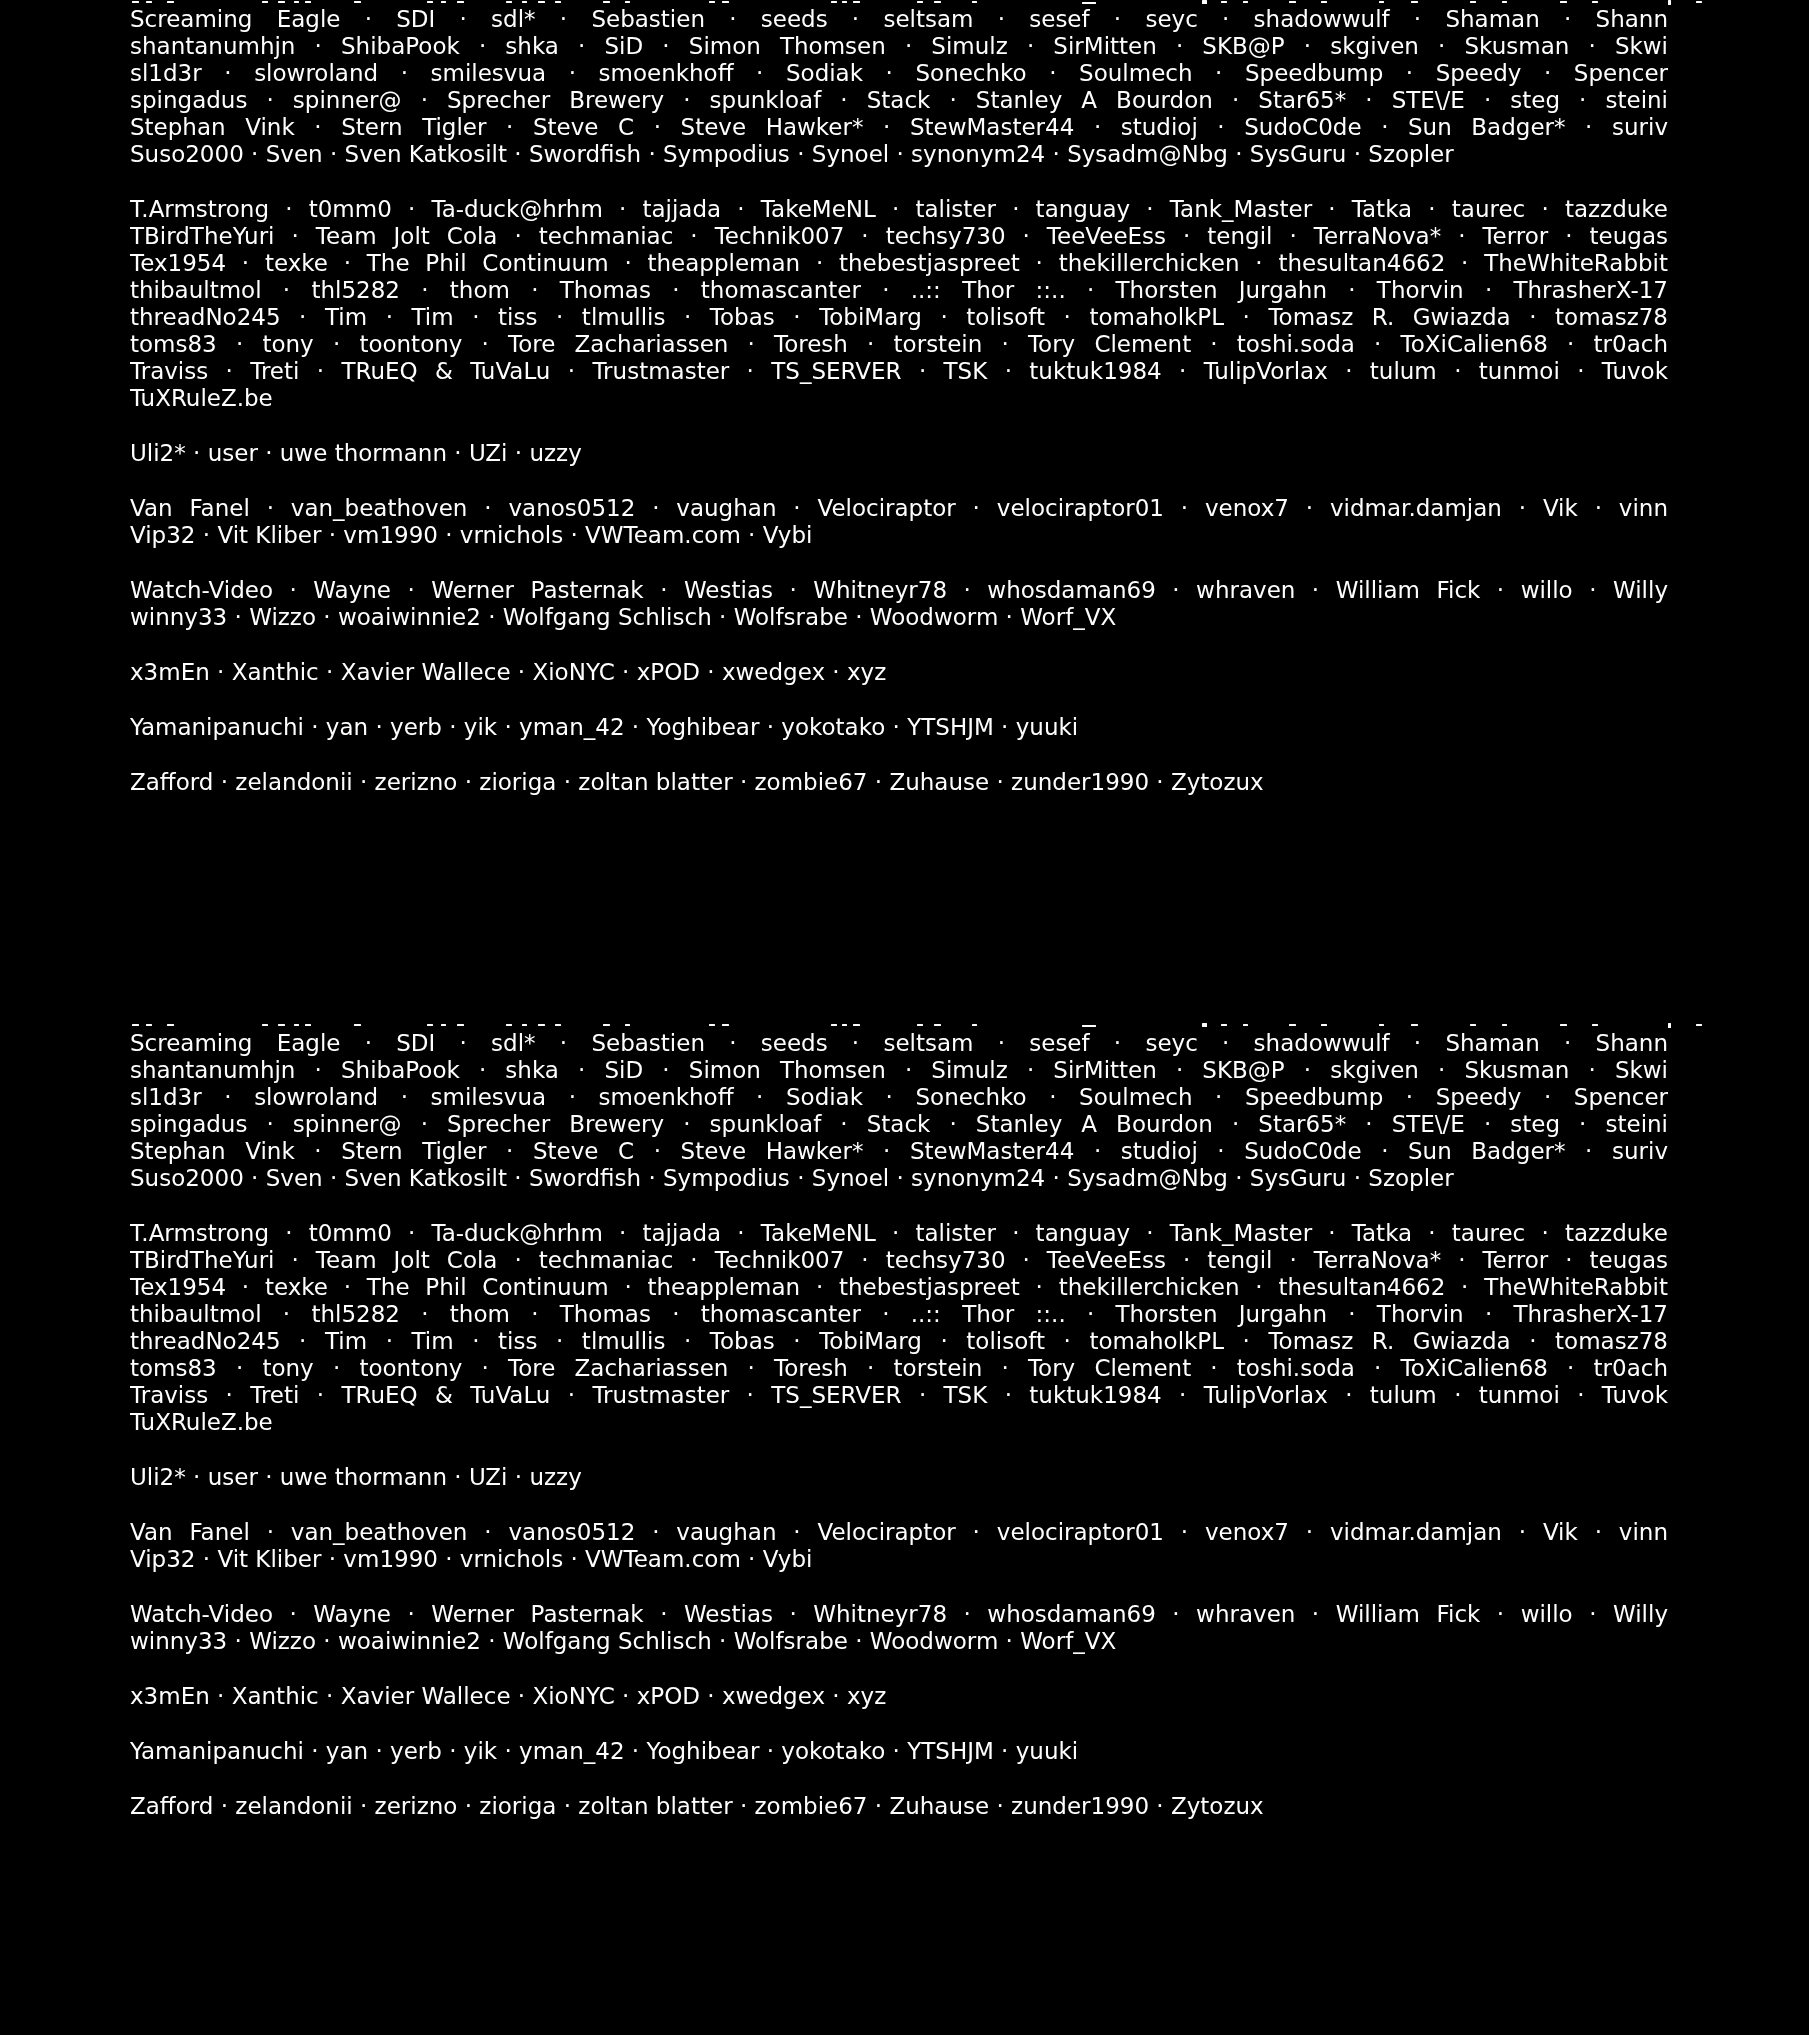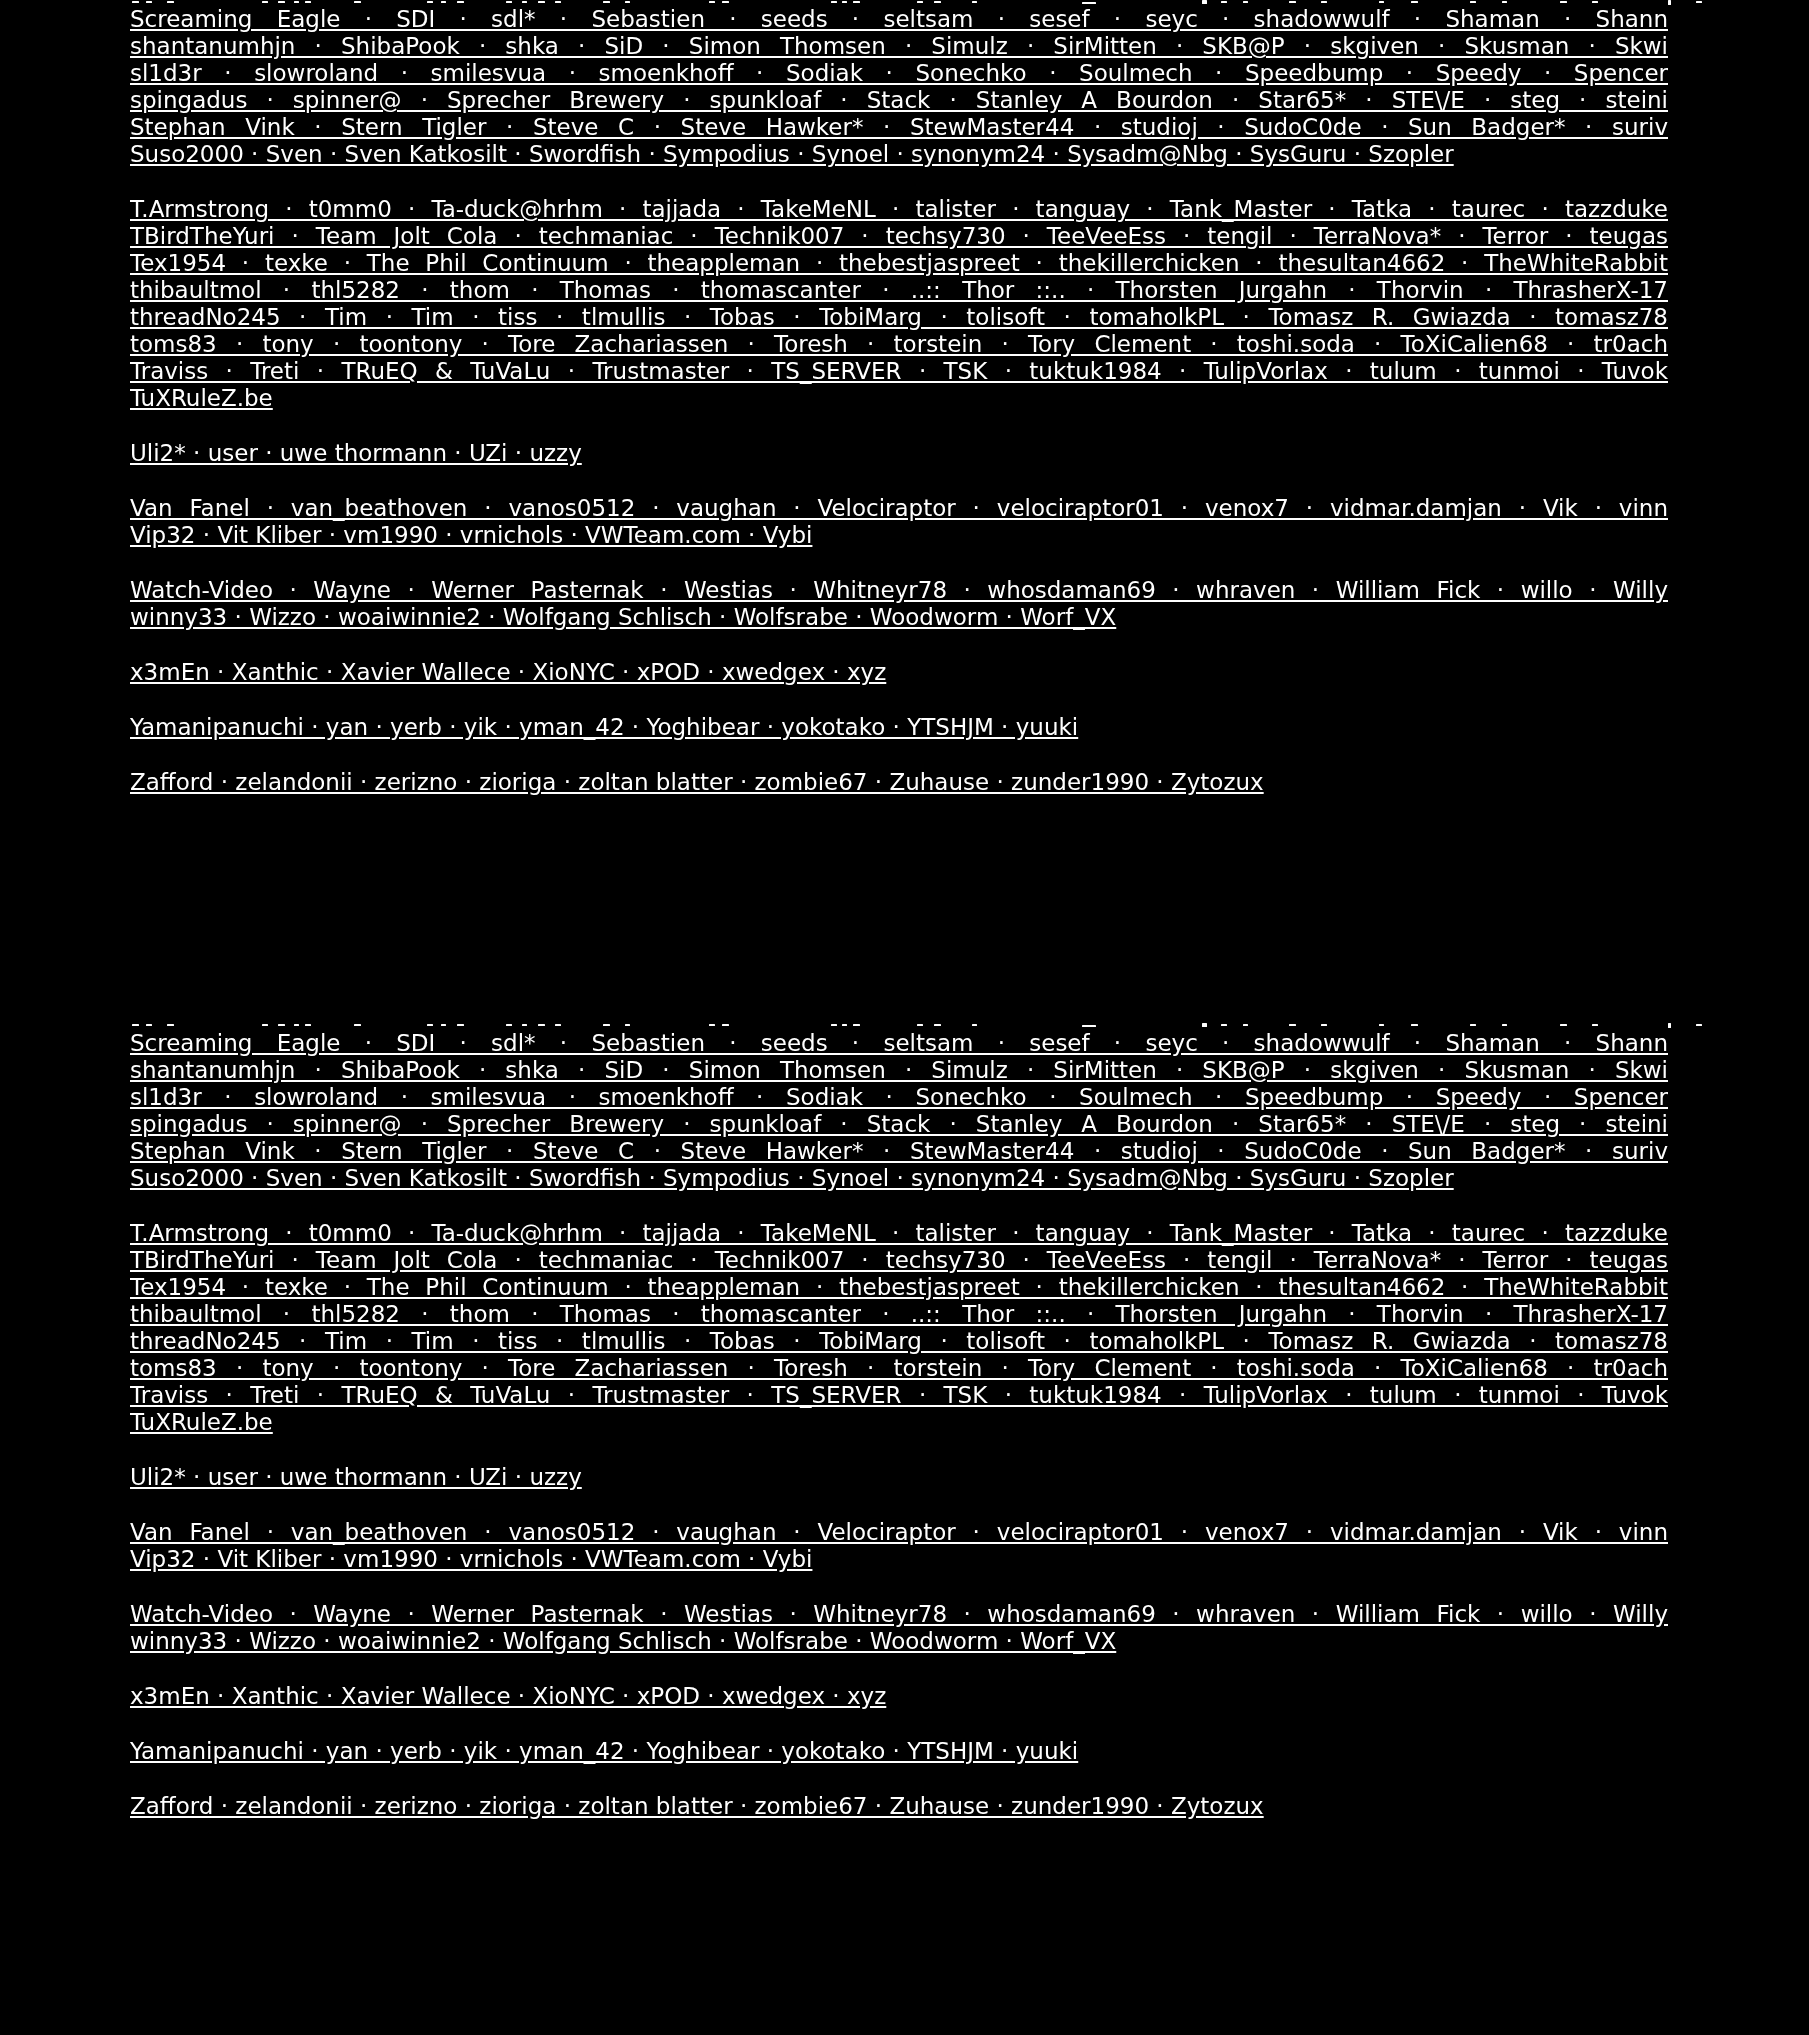"Screaming Eagle · SDI ·" .para { text-decoration: underline -> none }
